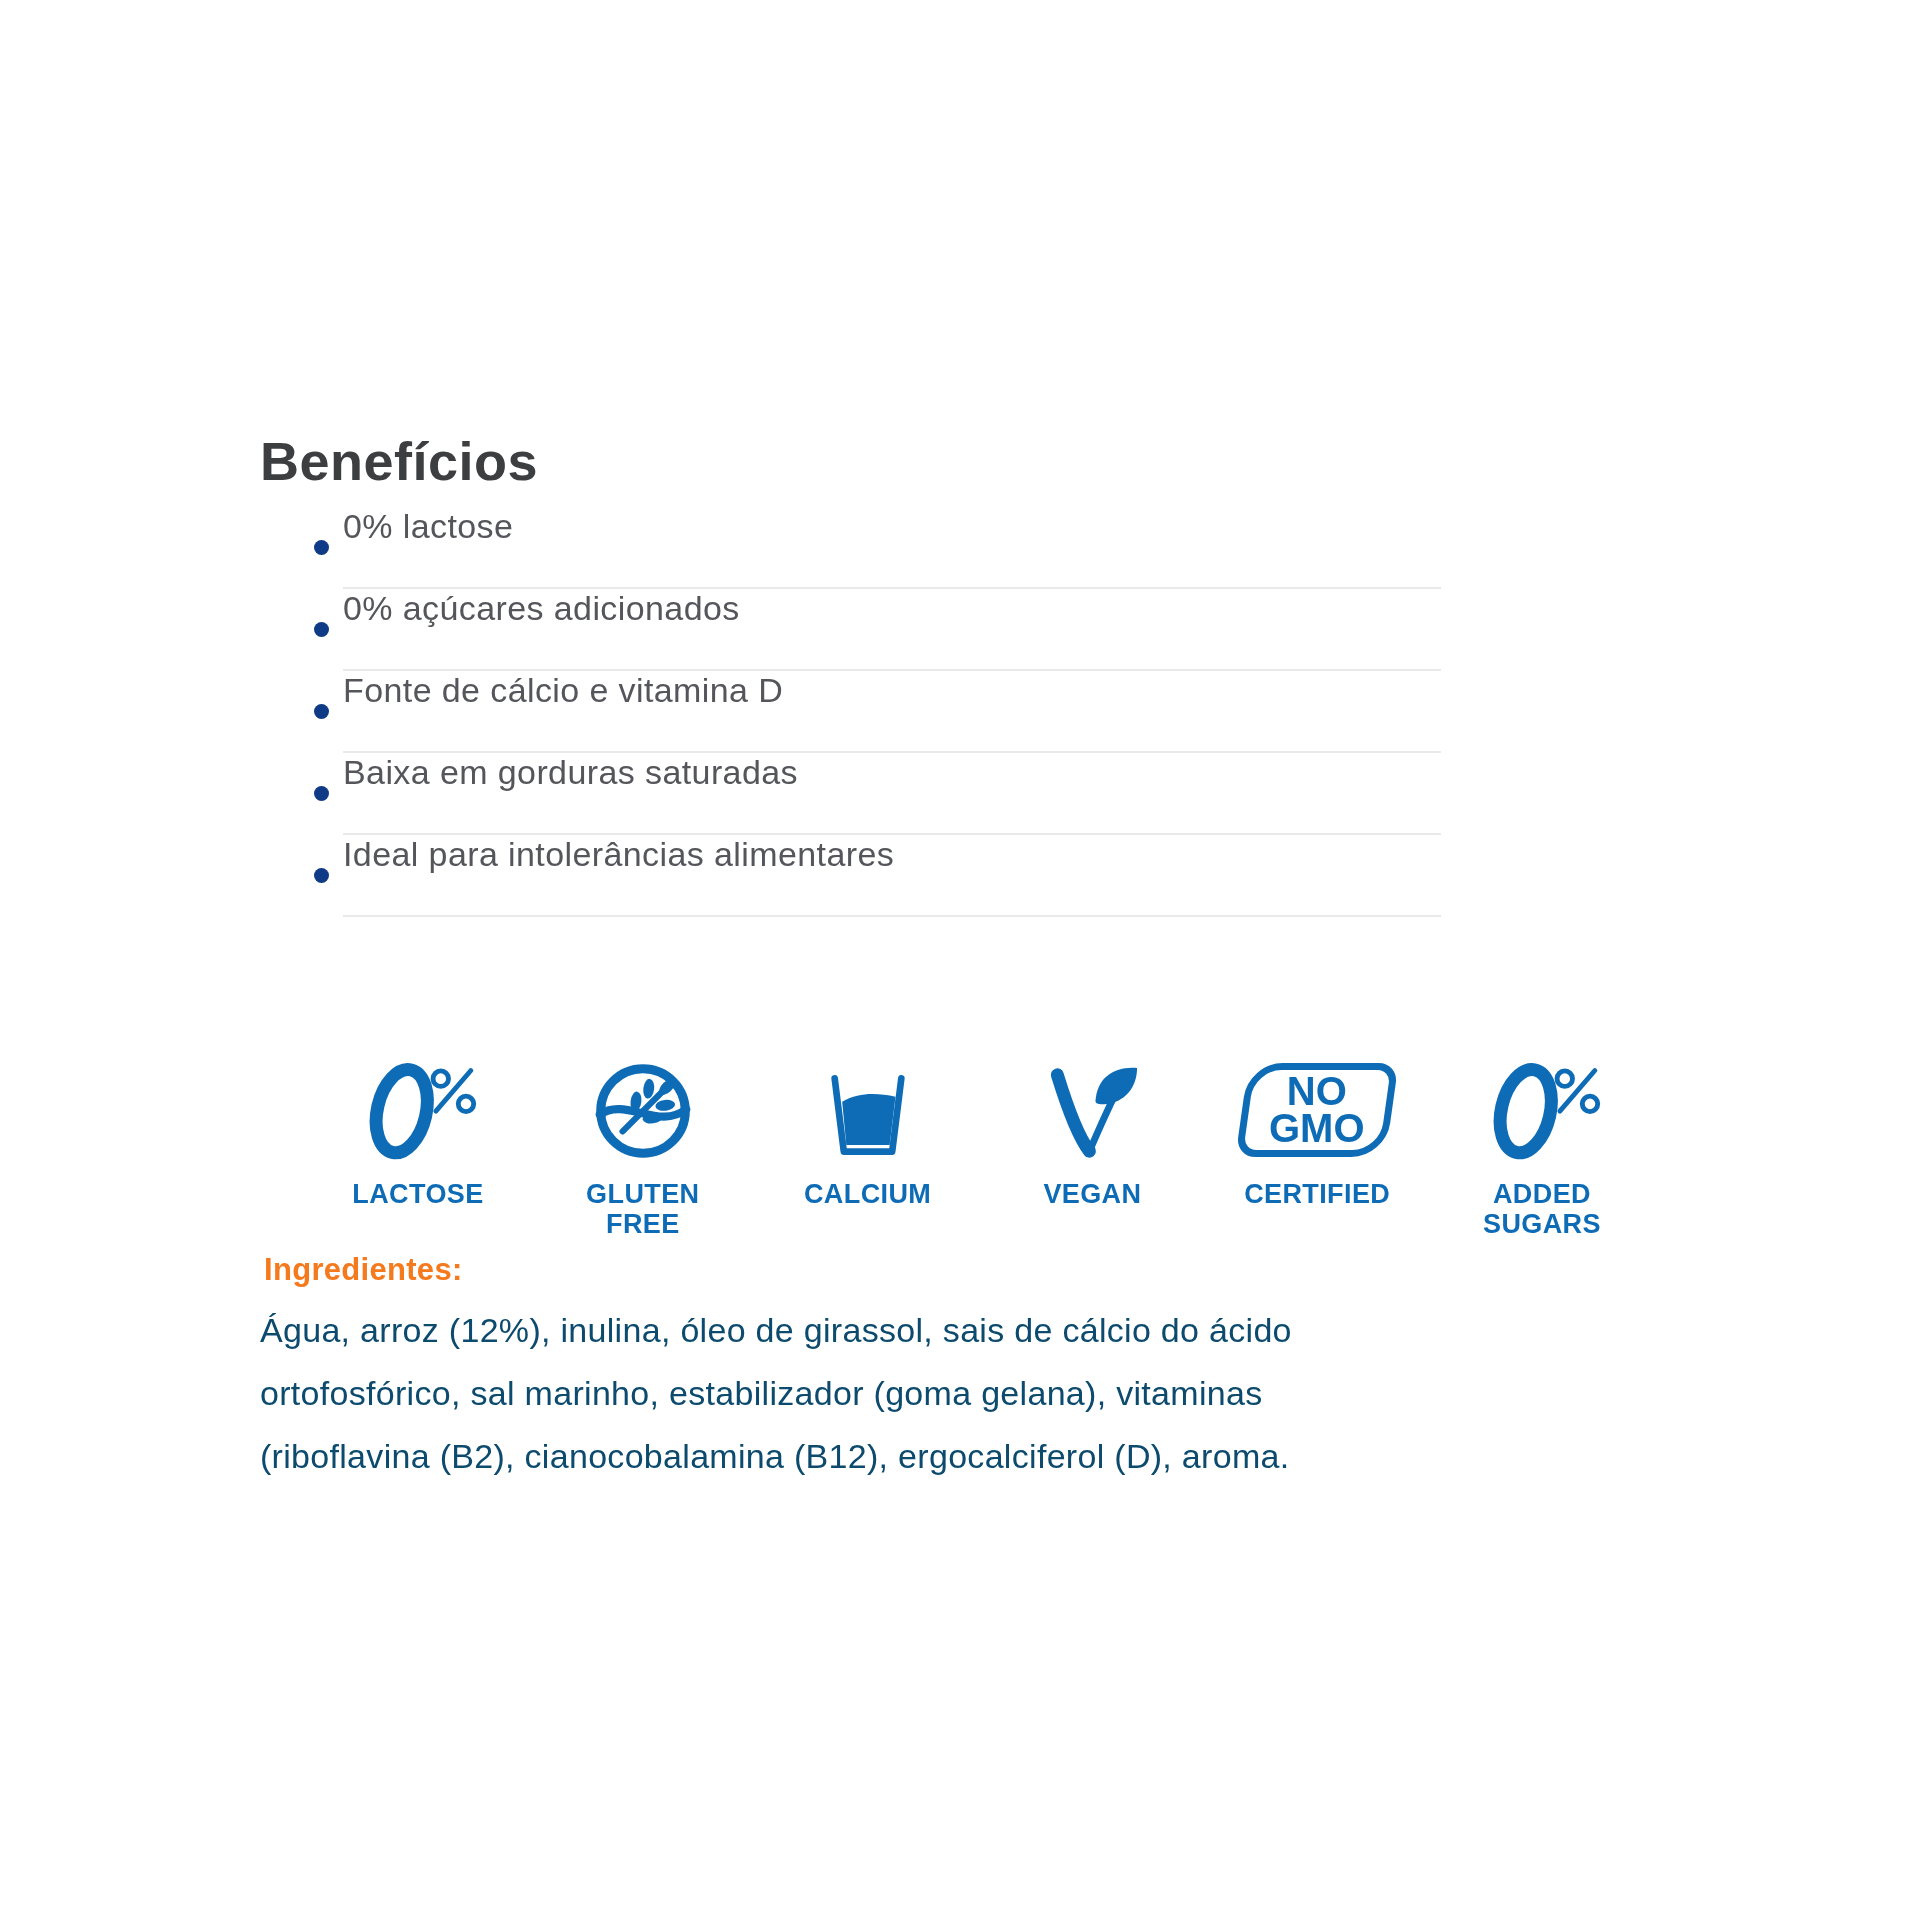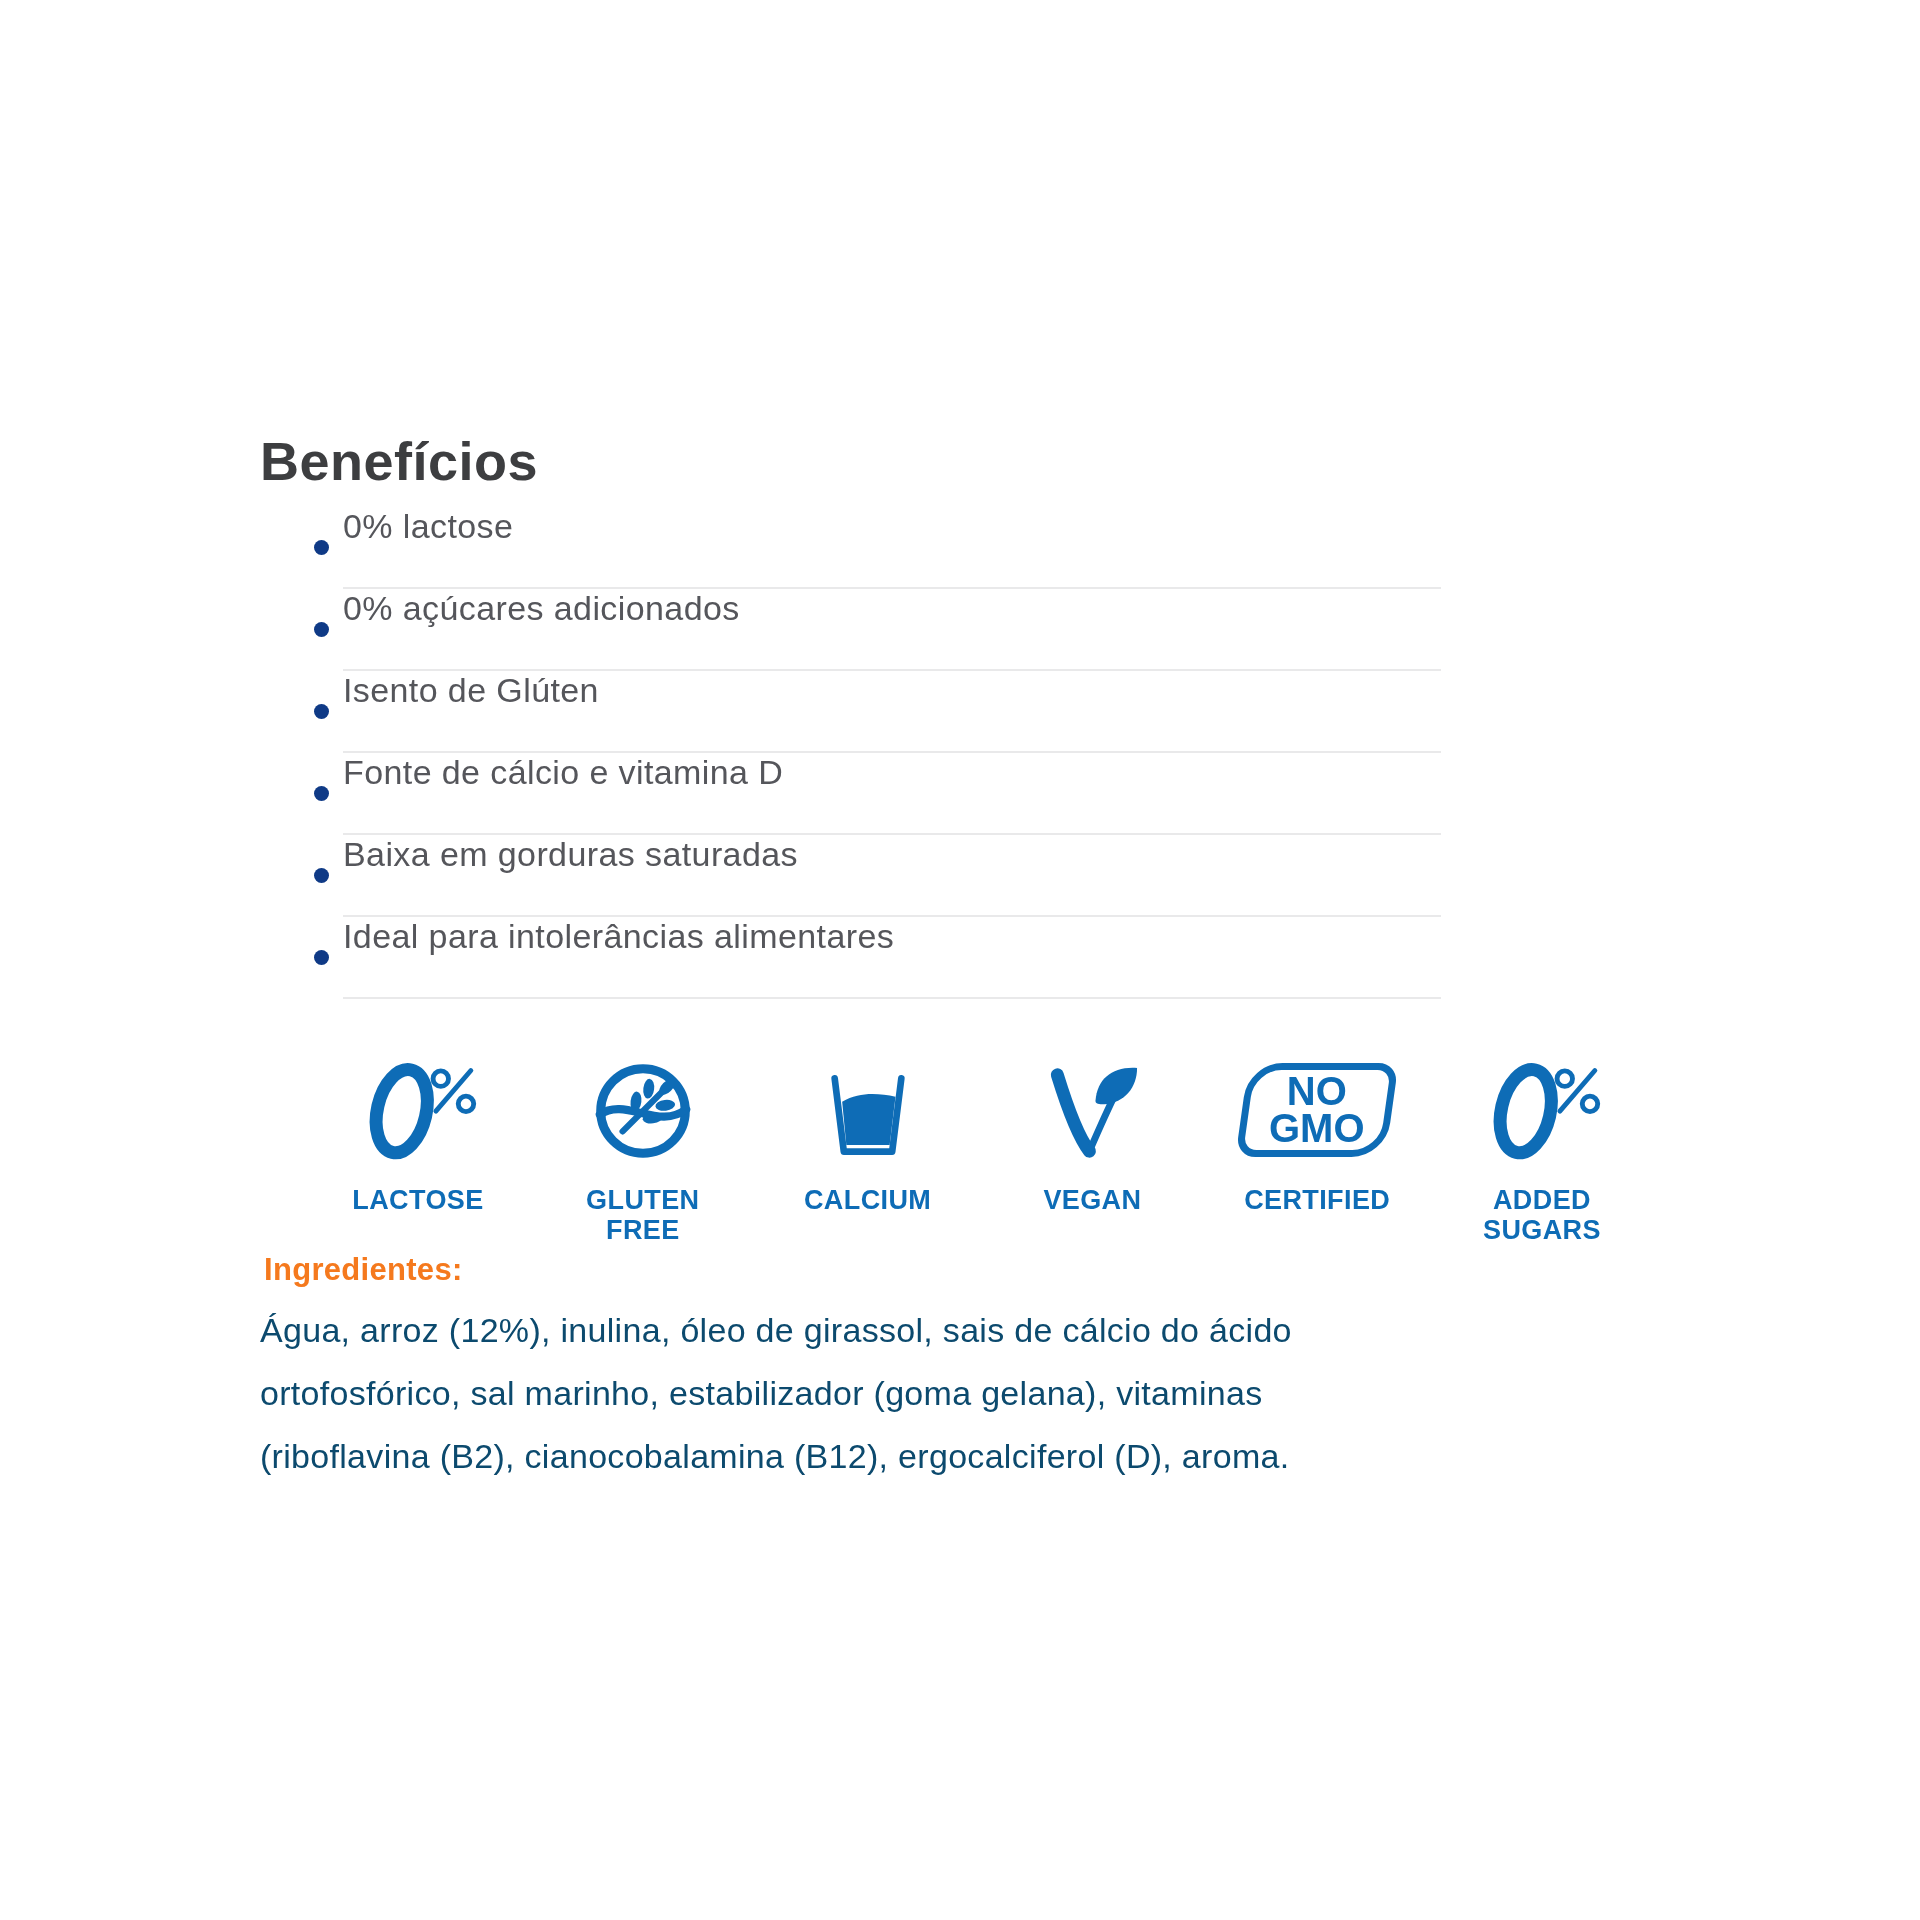"Isento de Glúten" li.benefit-item { html: <li> <span></span> <span>Isento de Glúten</span> </li> -> none }
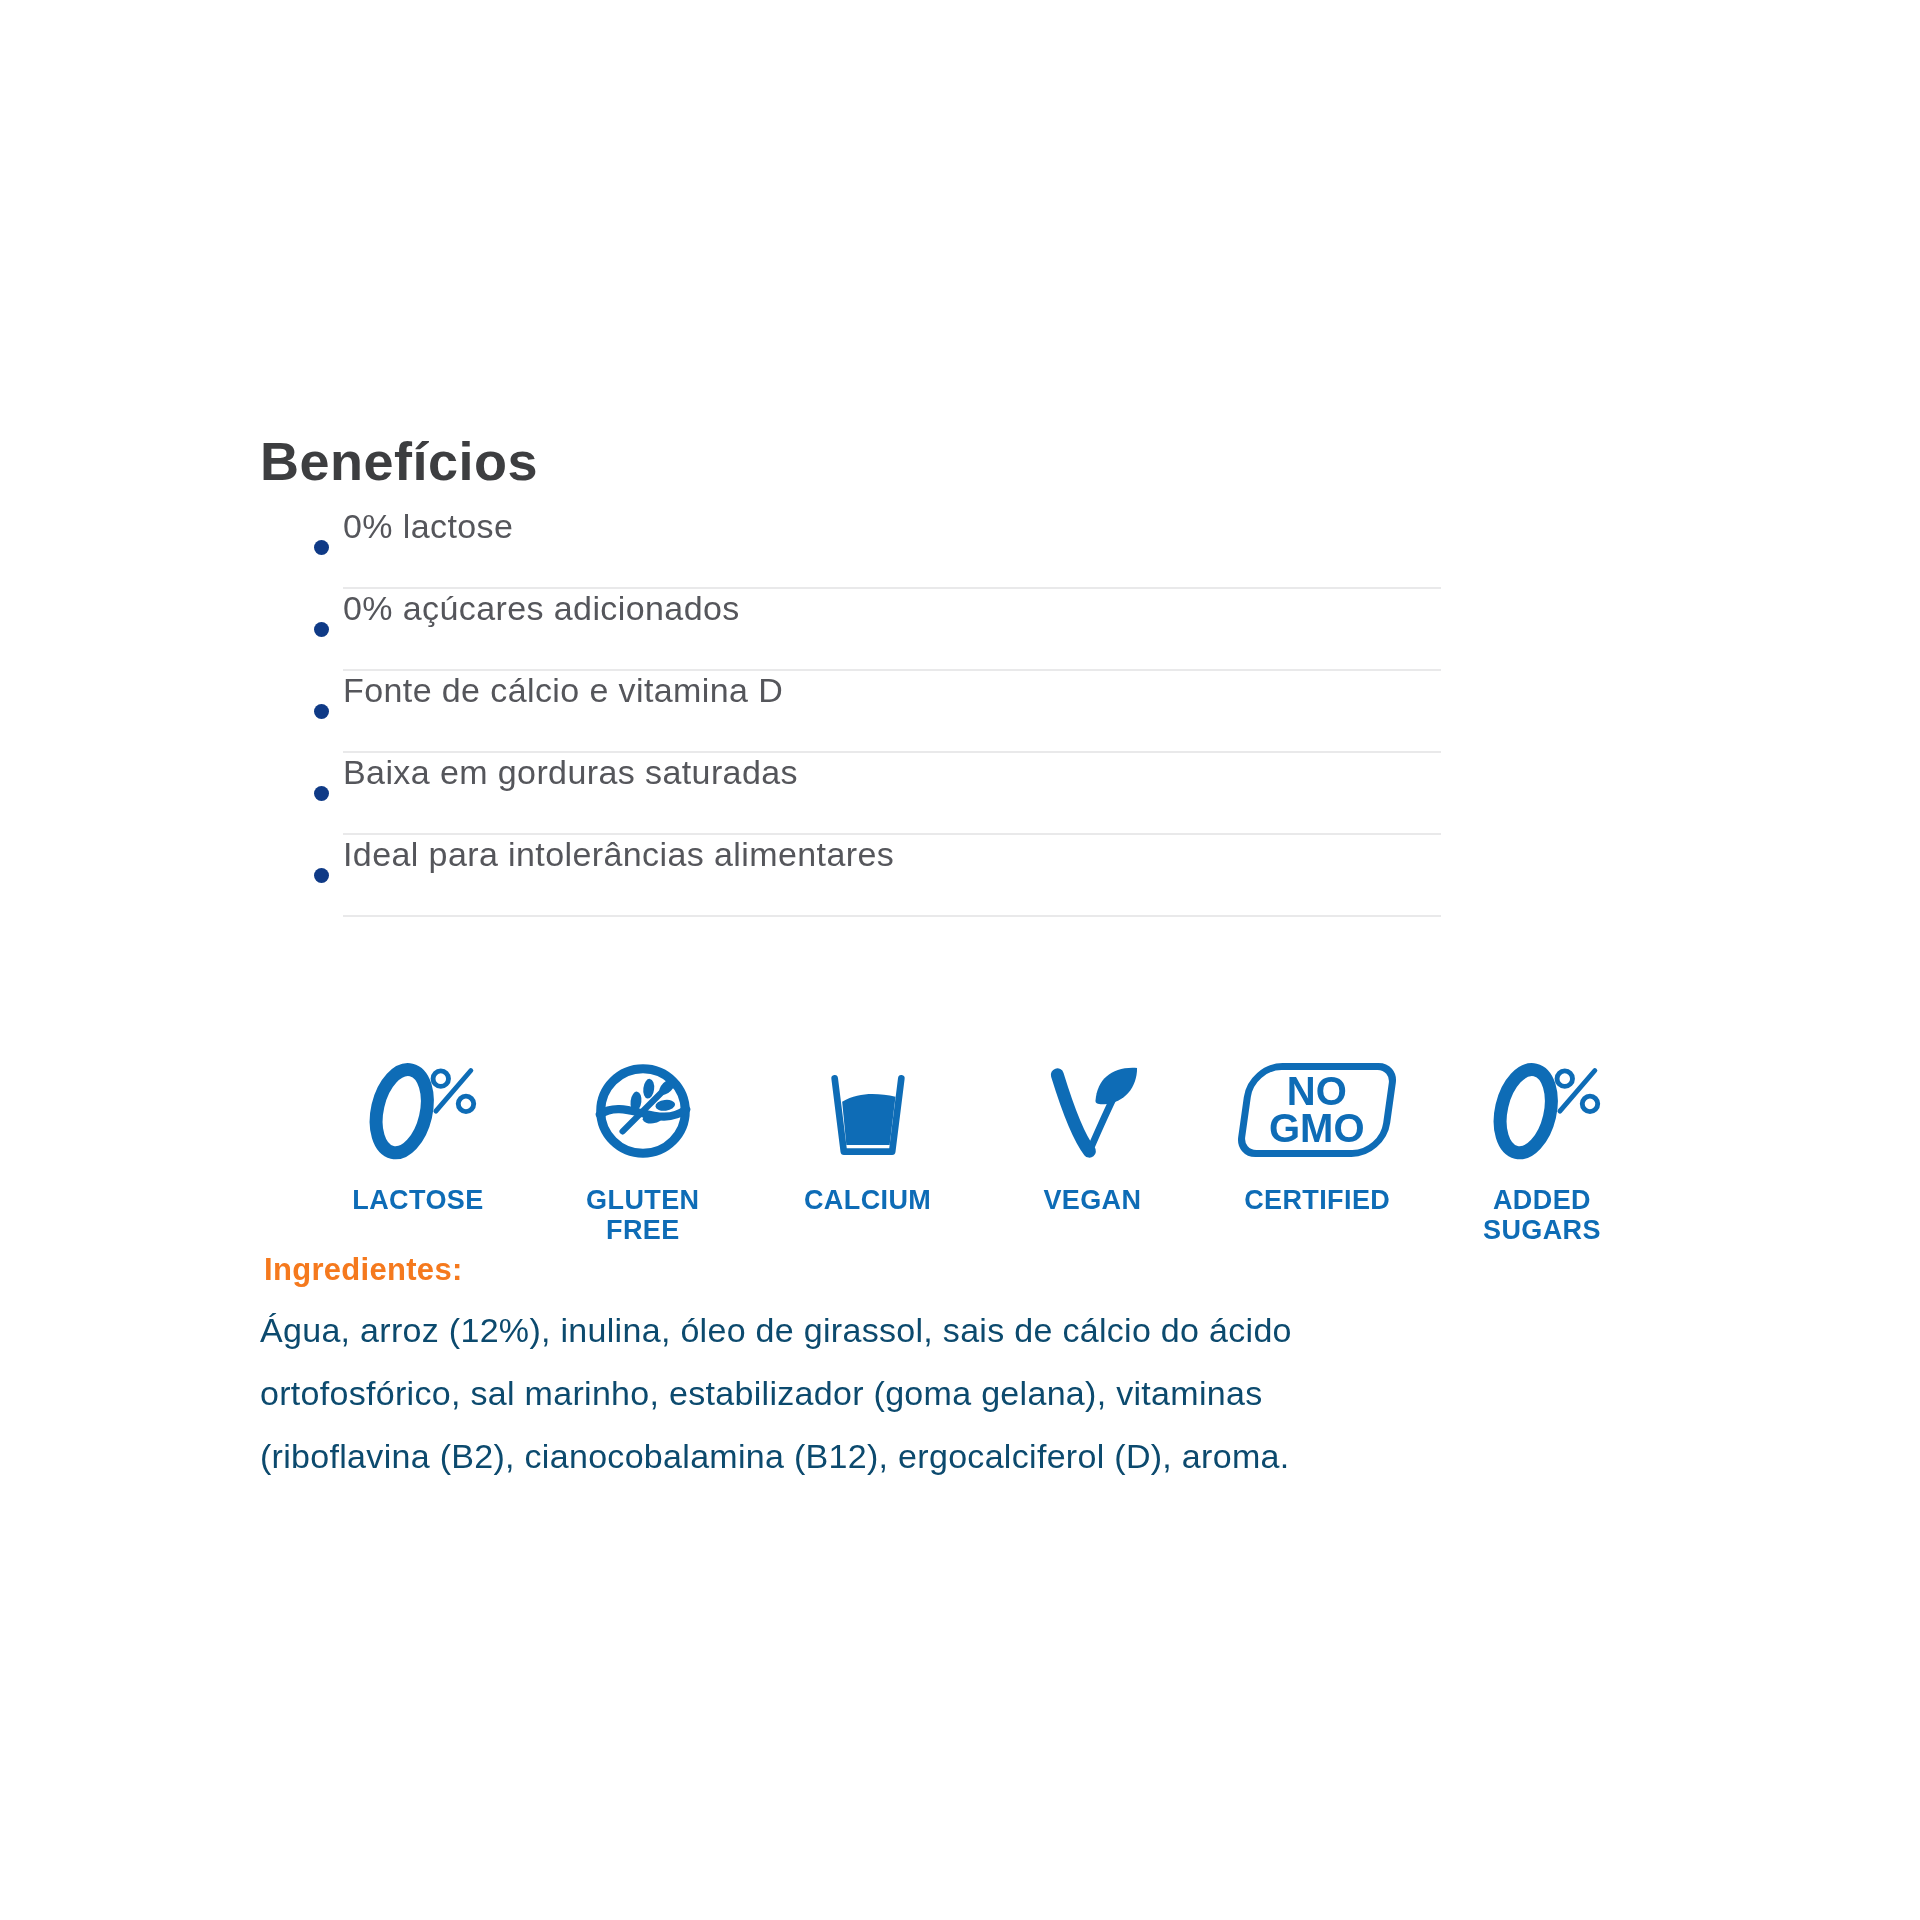"LACTOSE" .badge-label { margin-top: 20px -> 14px }
